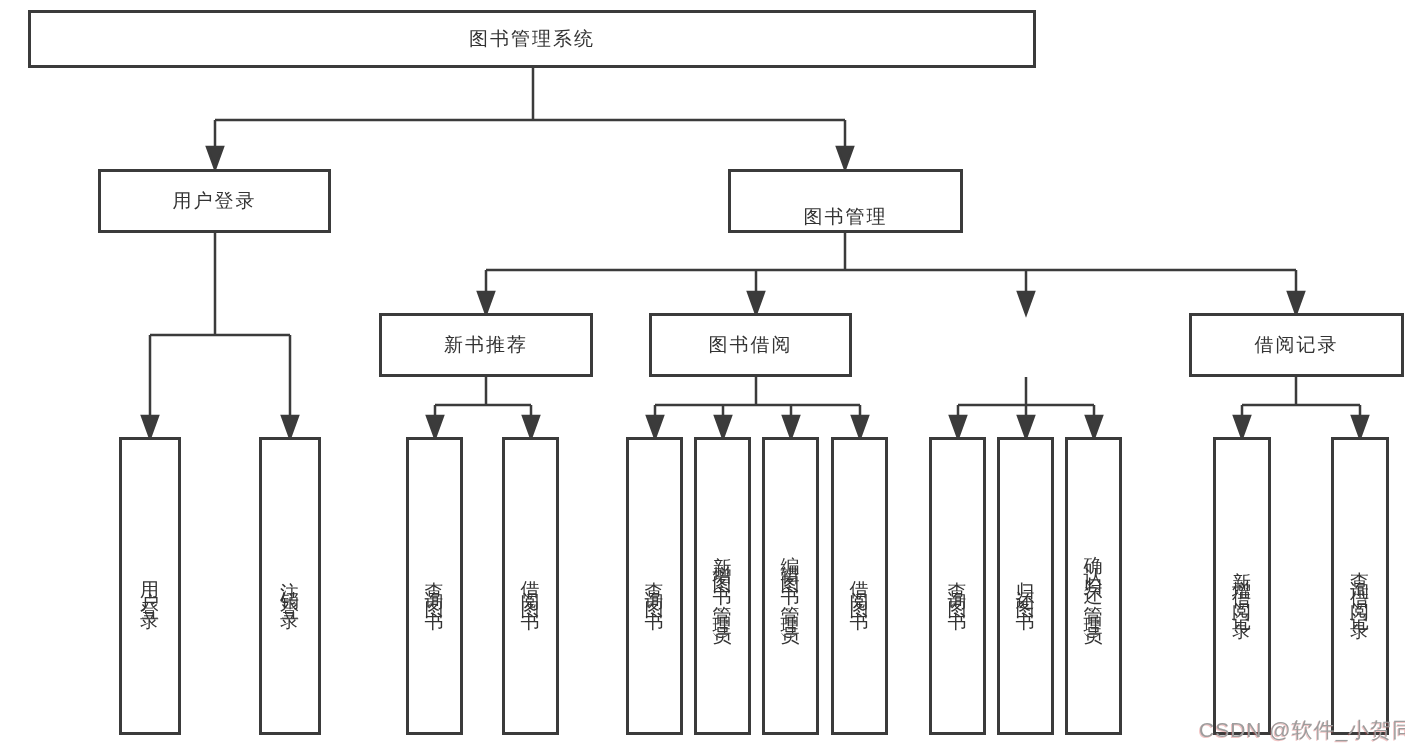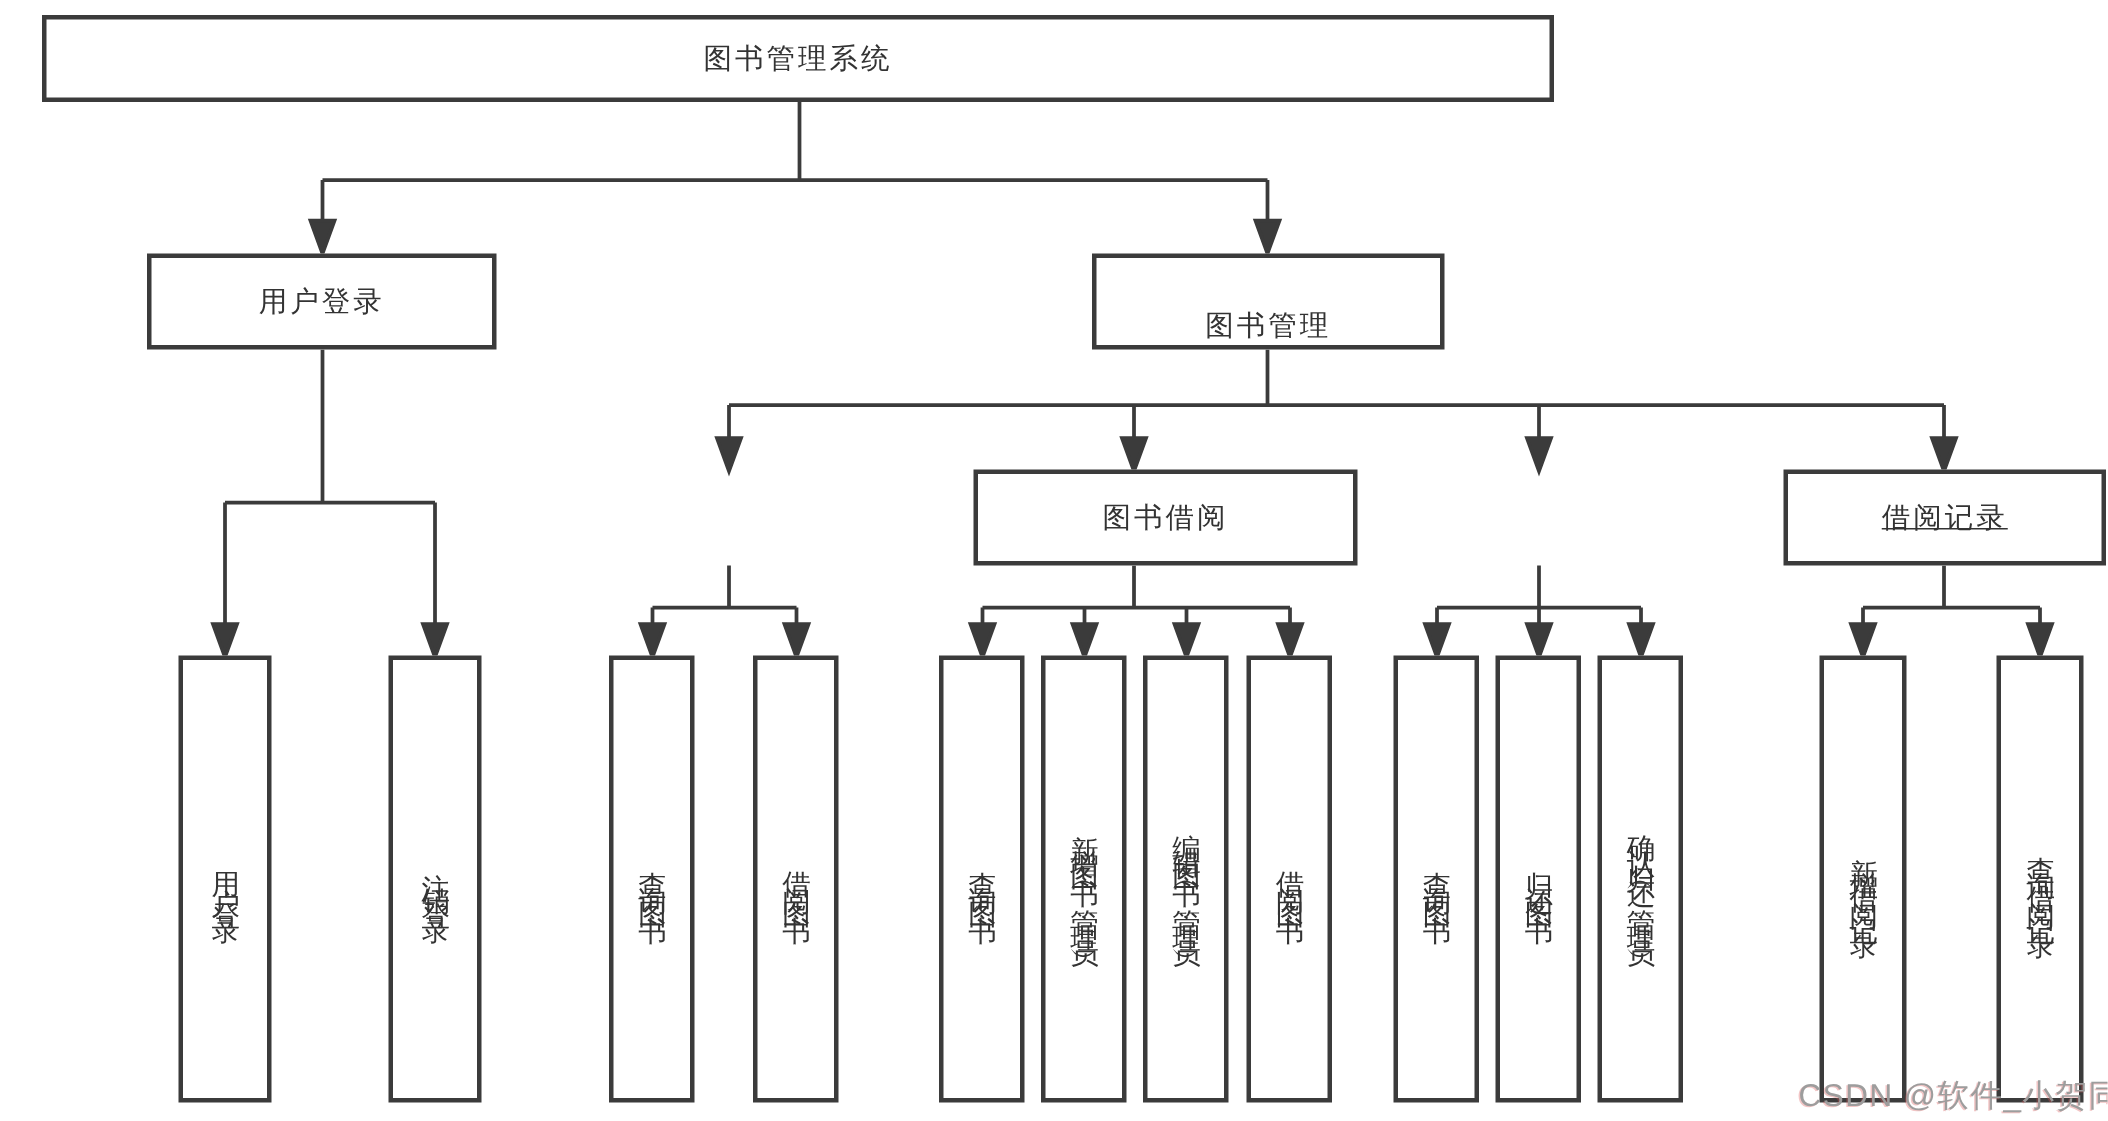"新书推荐" div.node { html: none -> <div> <span>新书推荐</span> </div> }
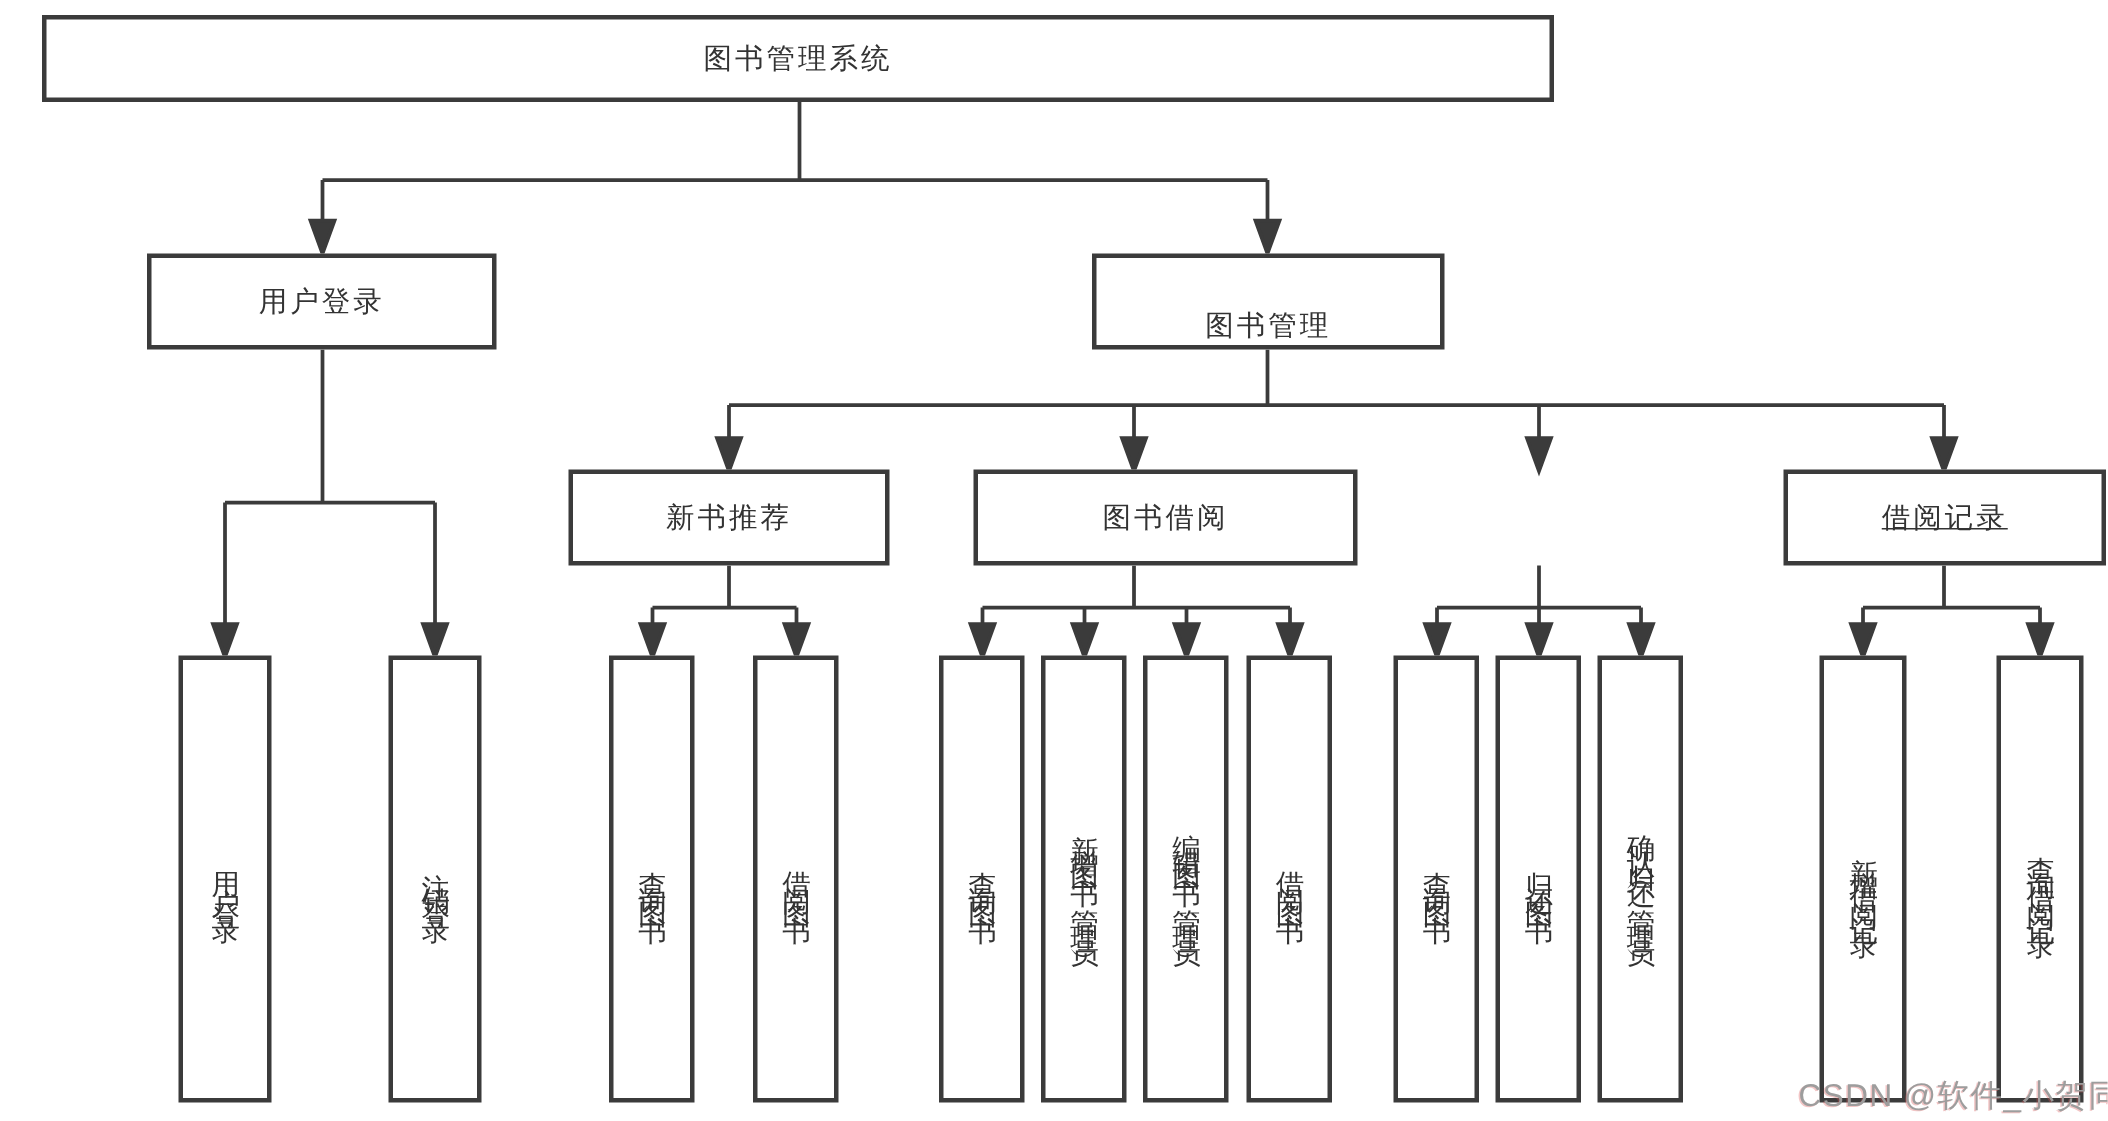"图书借阅" div.node { width: 256px -> 203px }
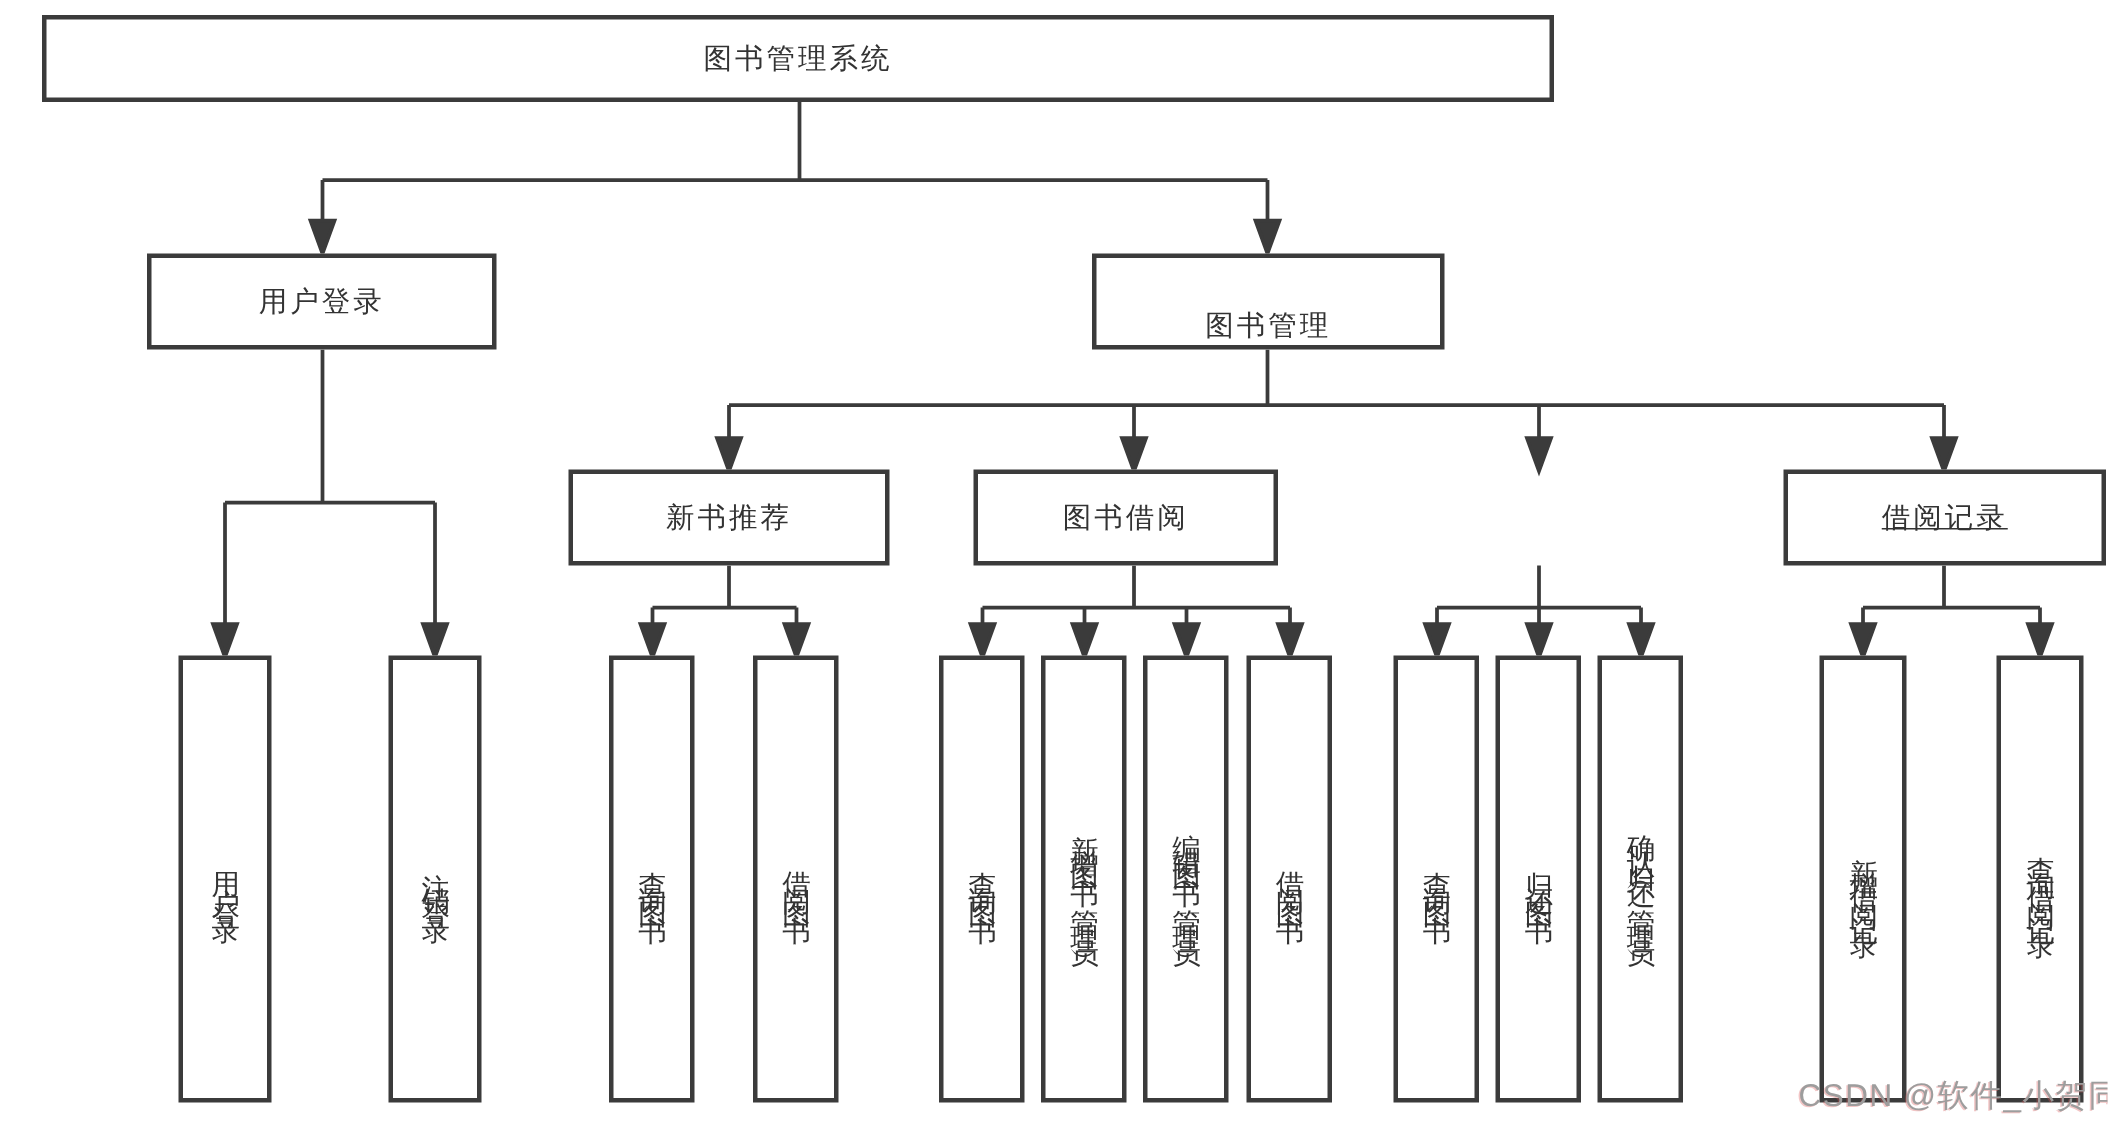"借阅记录" div.node { text-decoration: underline -> none }
